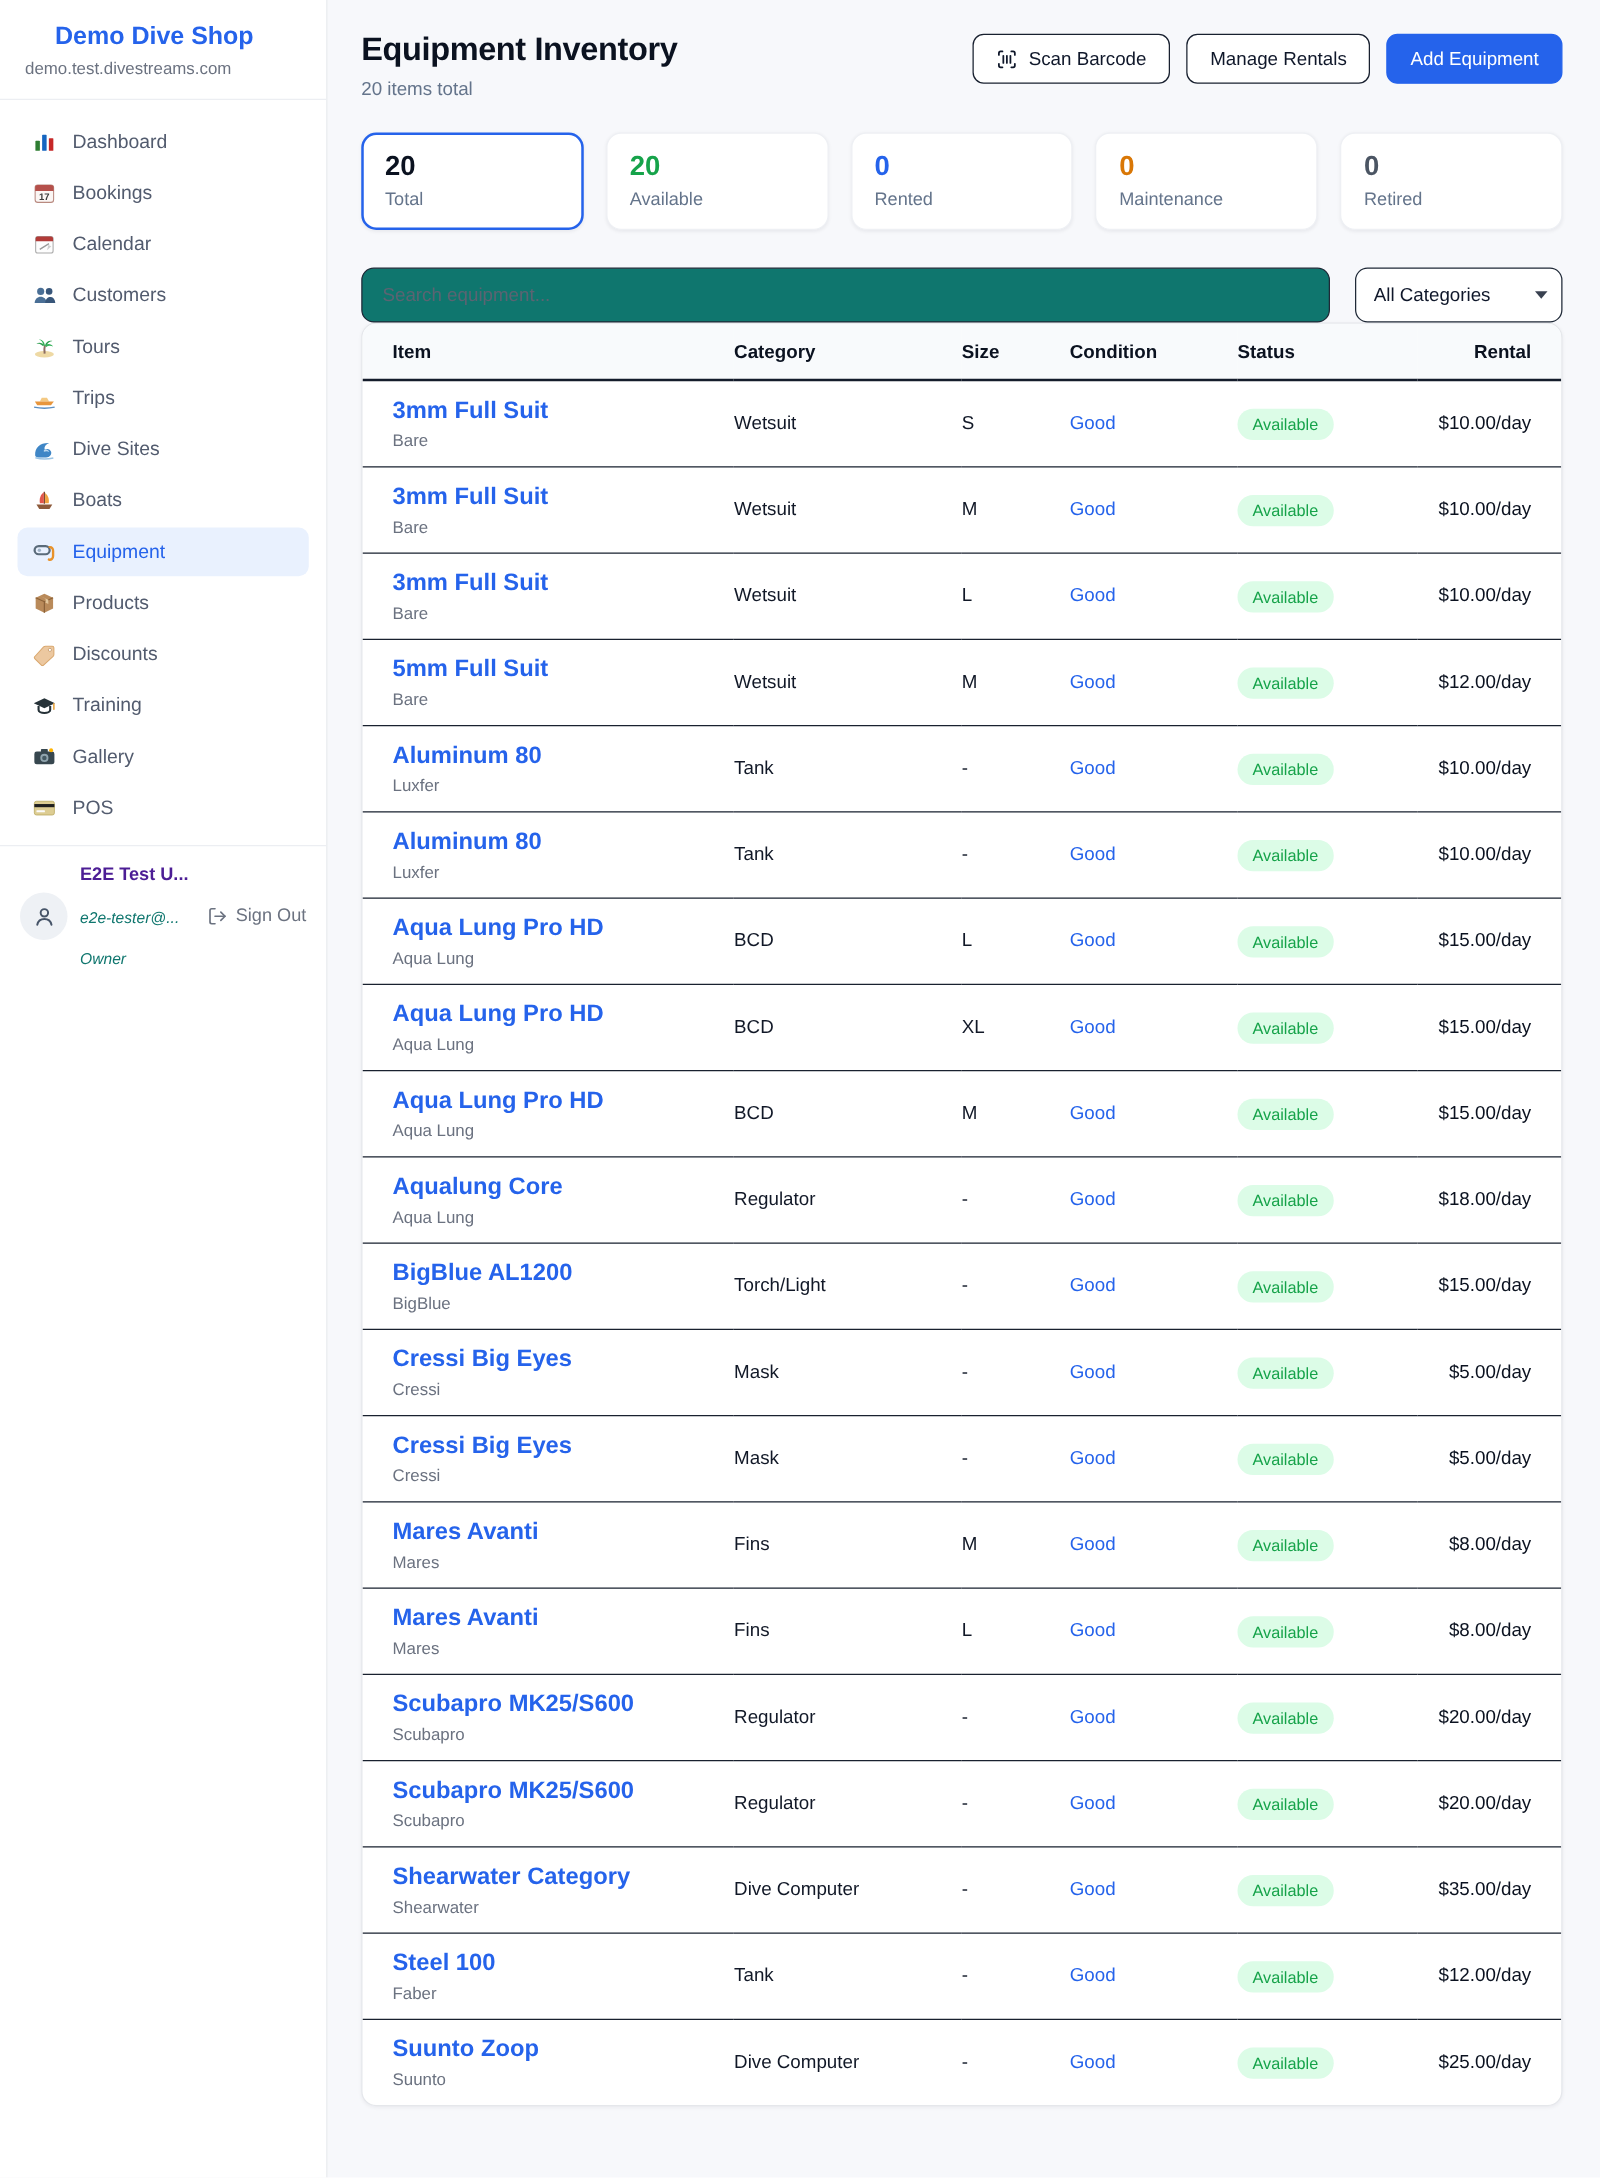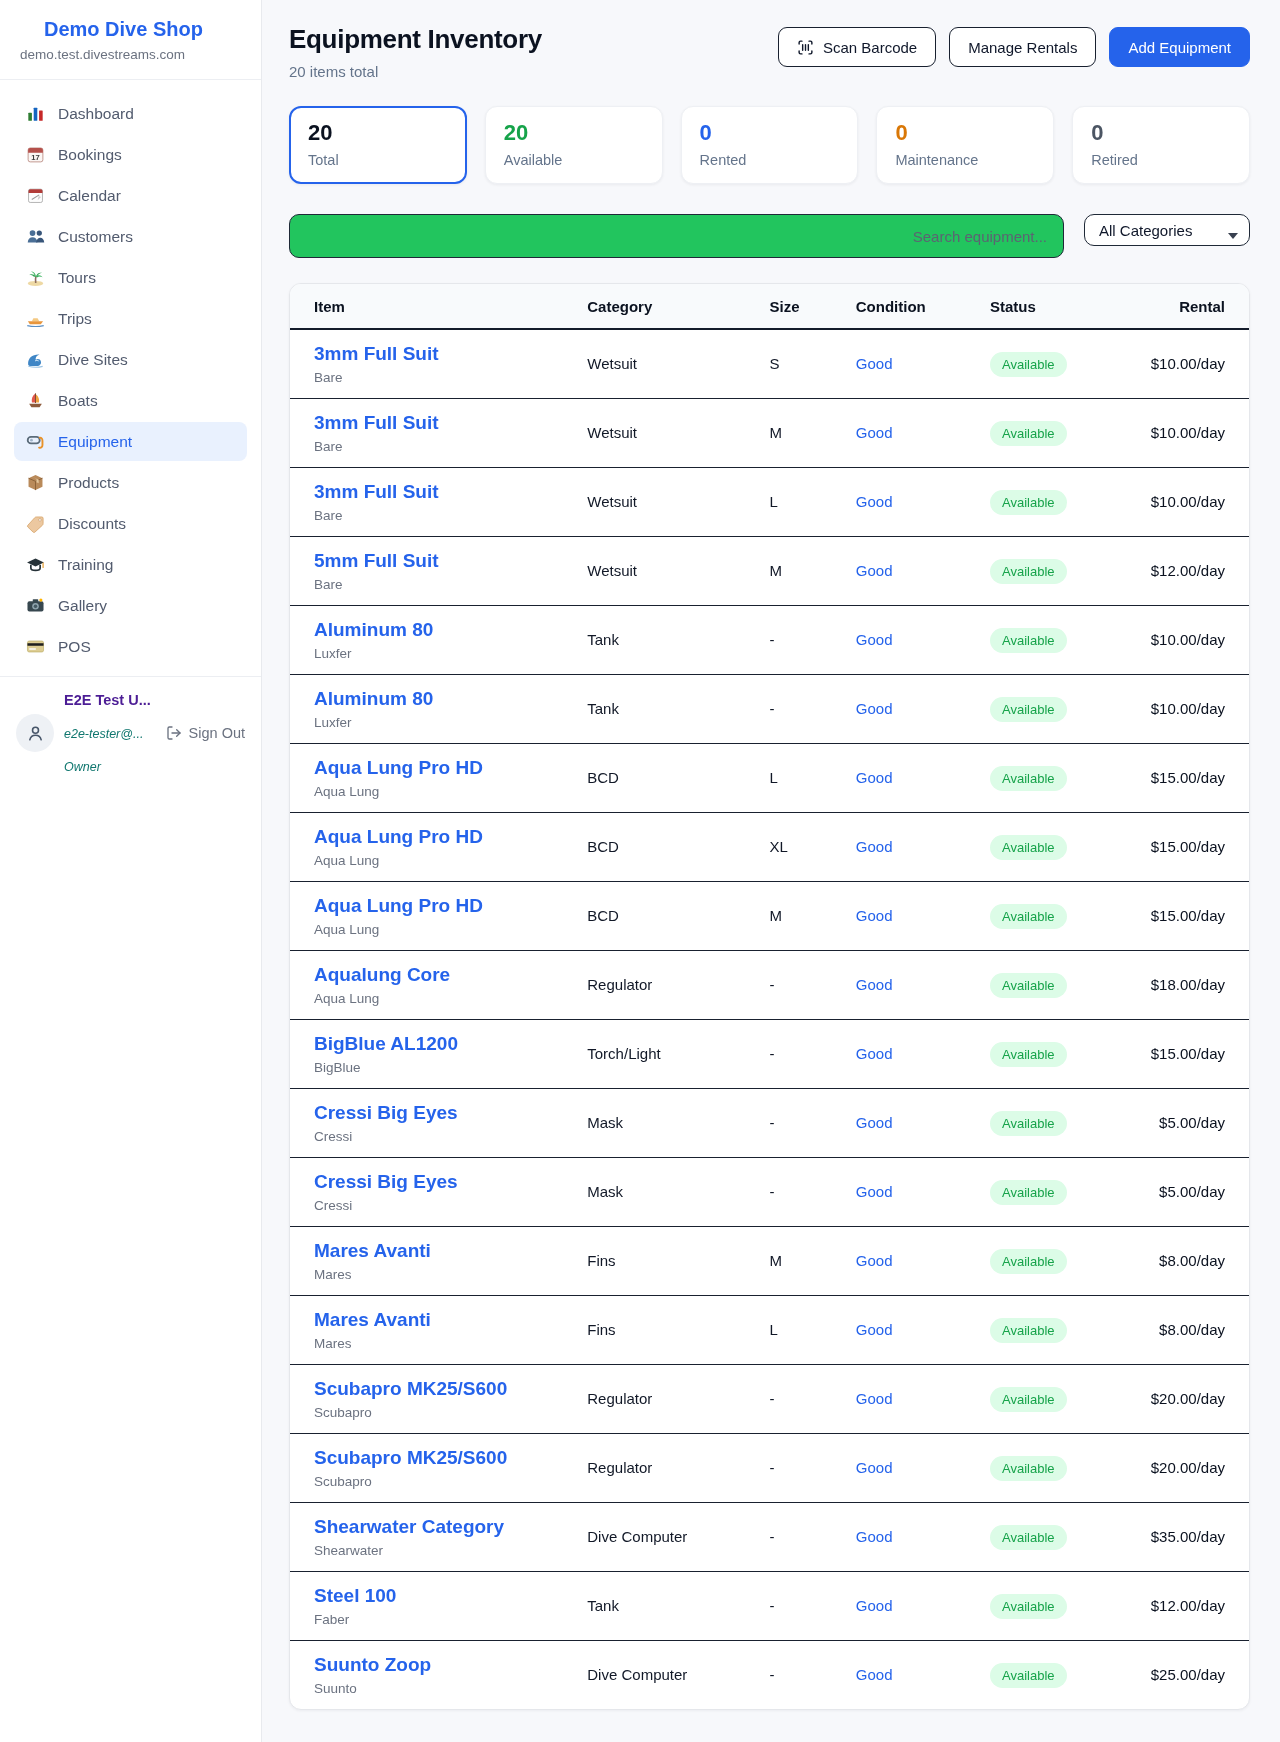"Search equipment..." .search { background: #22c55e -> #0f766e; text-align: right -> none }
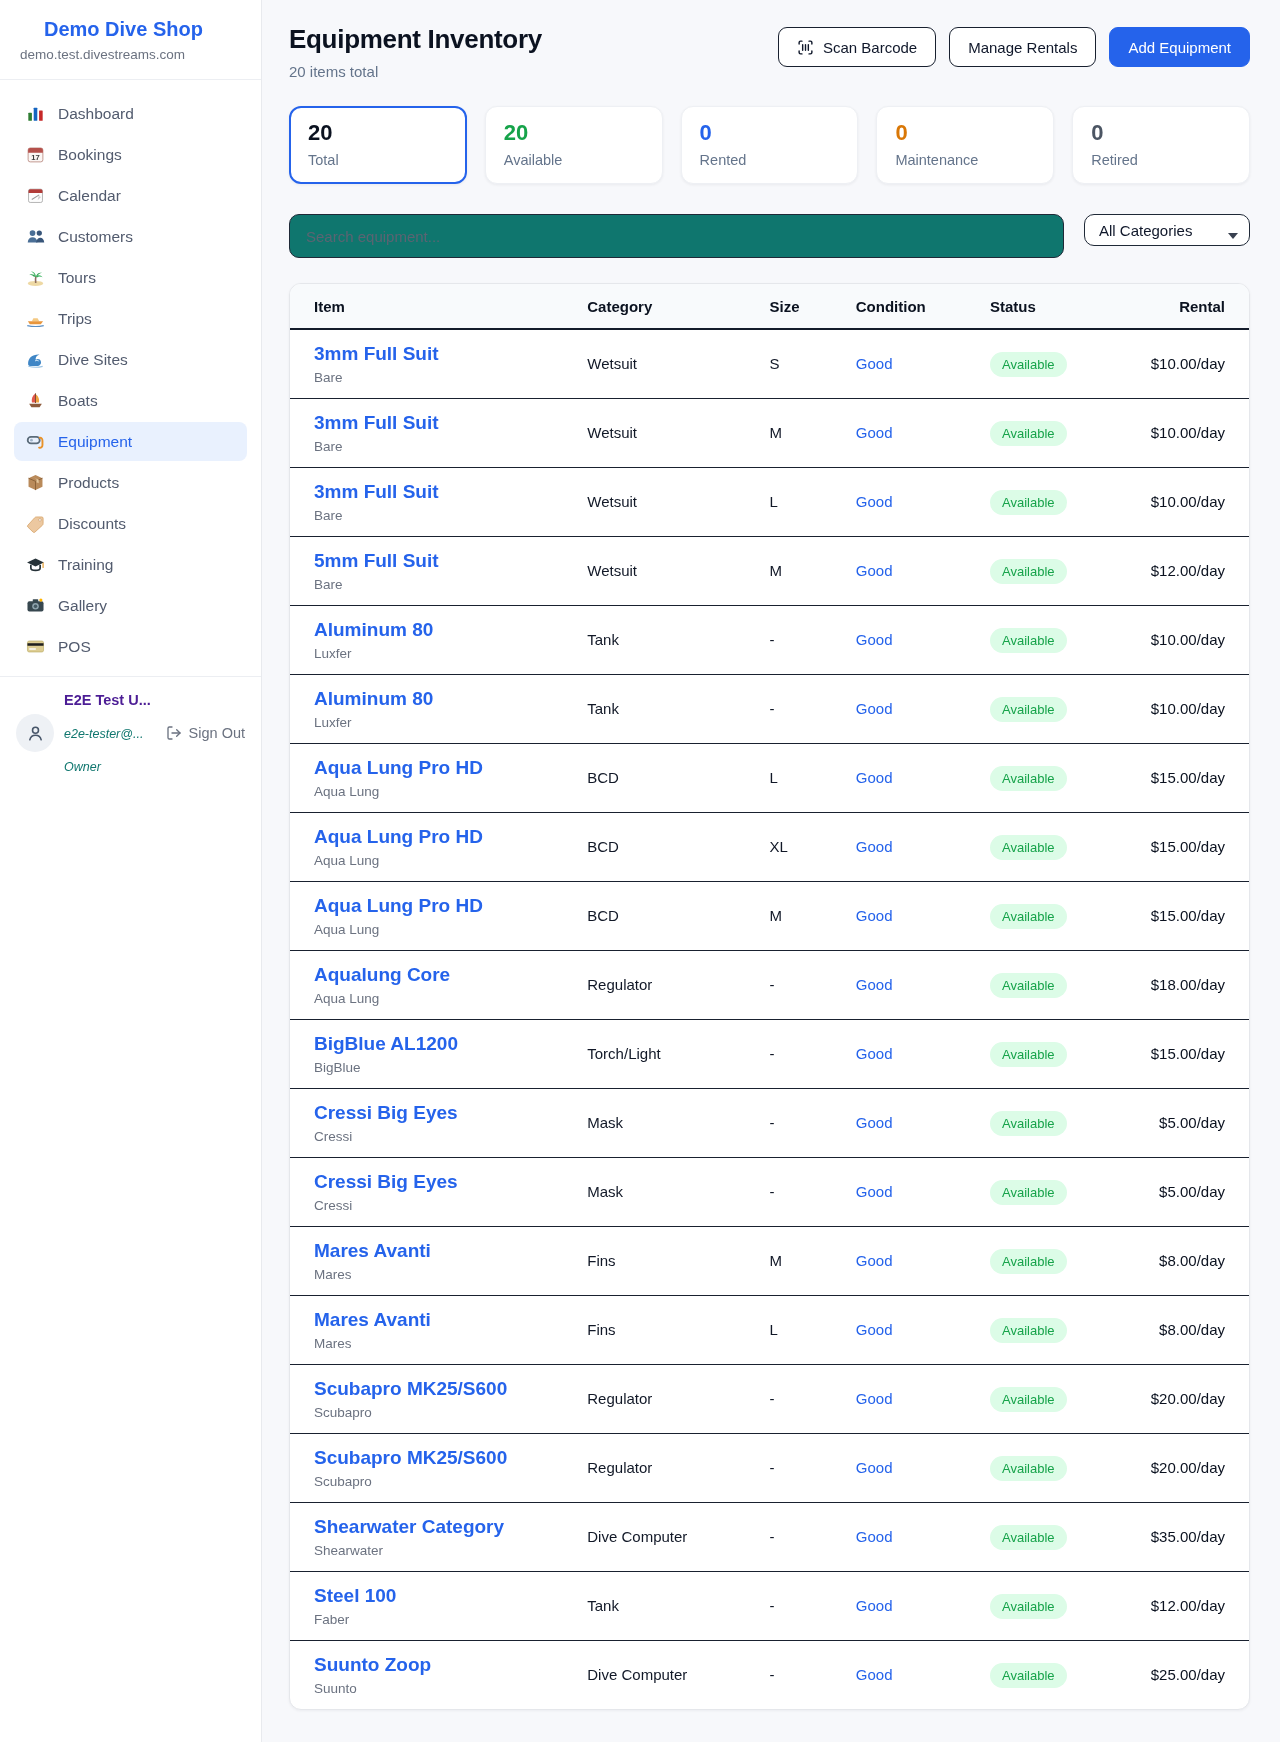"All Categories" .select-wrap select { height: 32px -> 44px }
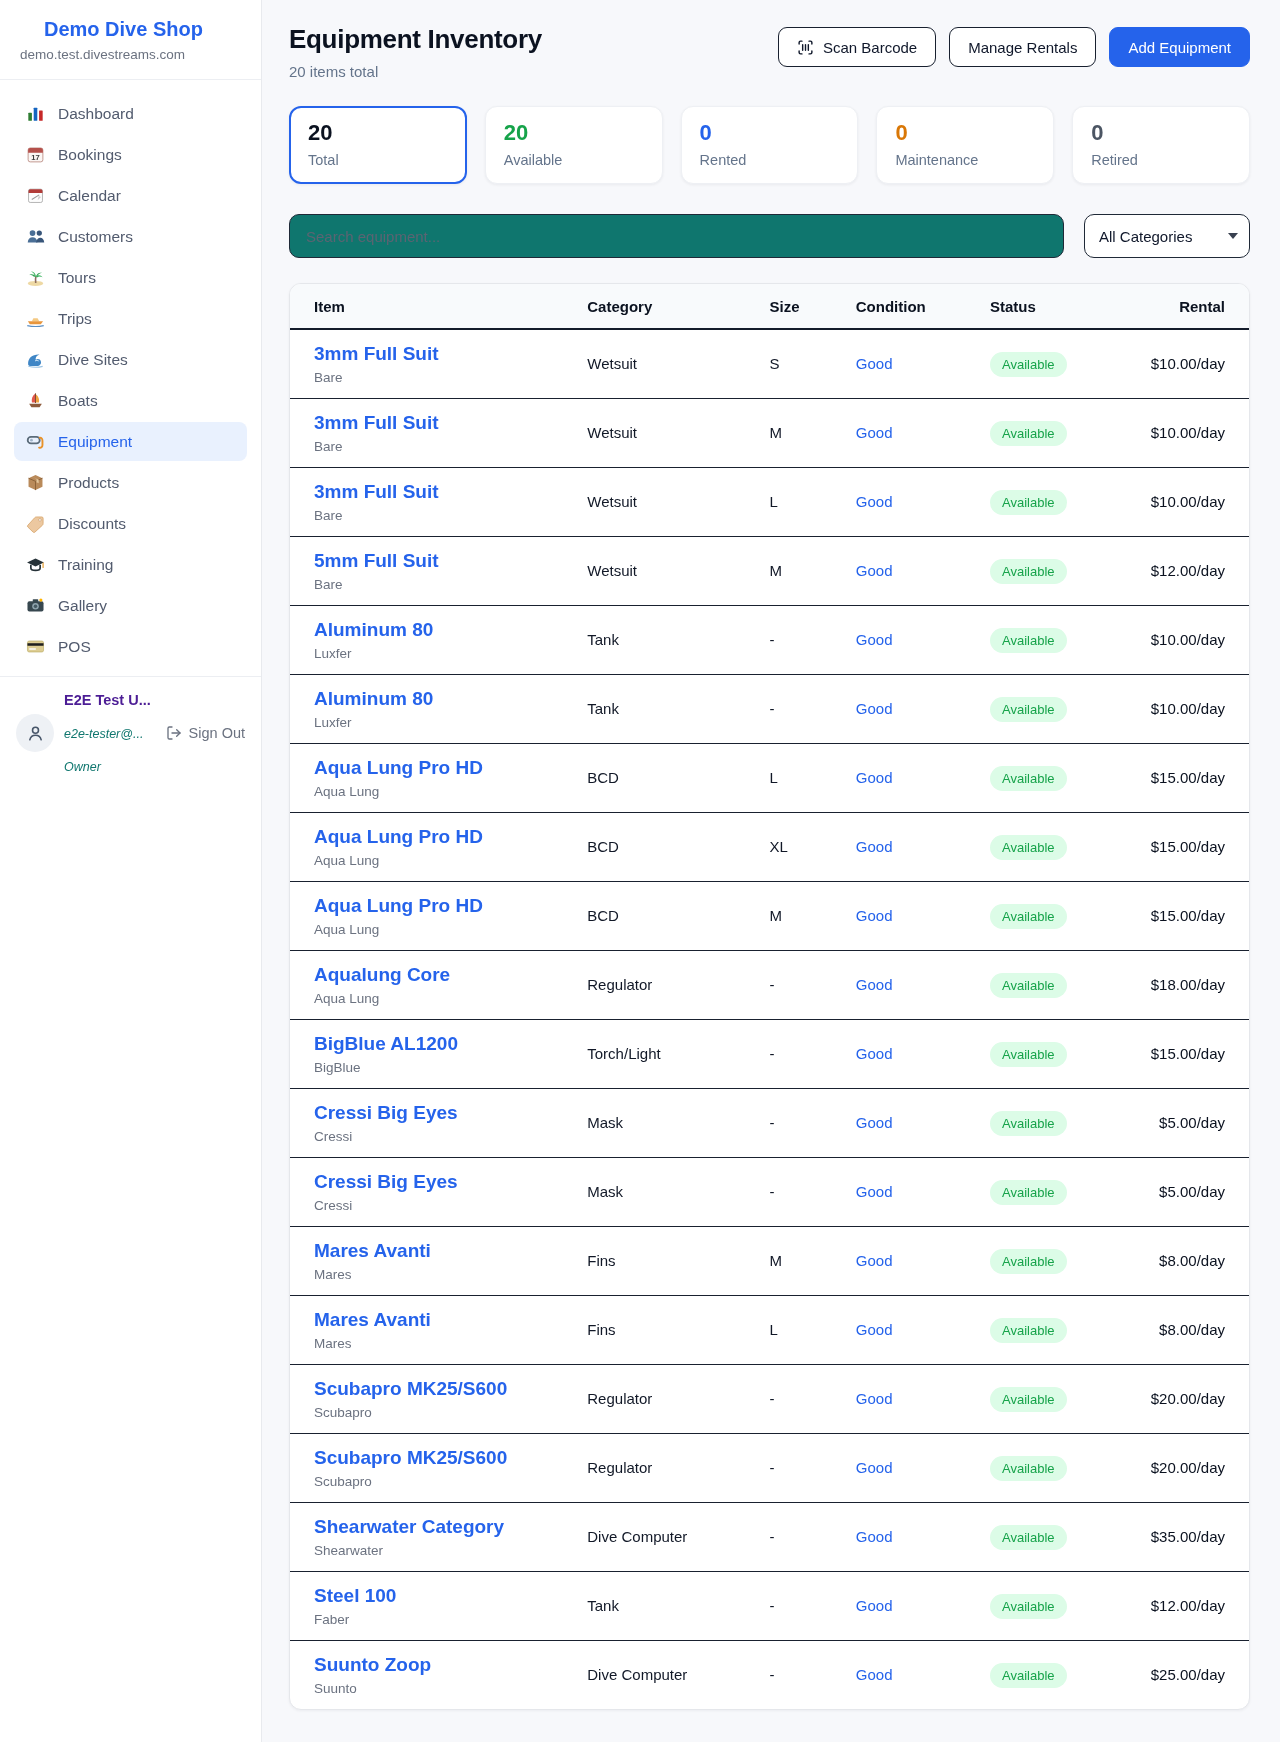"Item" .table-card { margin-top: 25px -> none }
